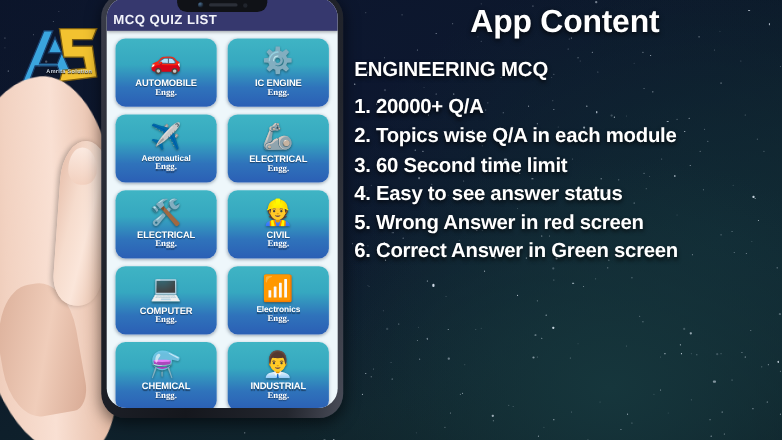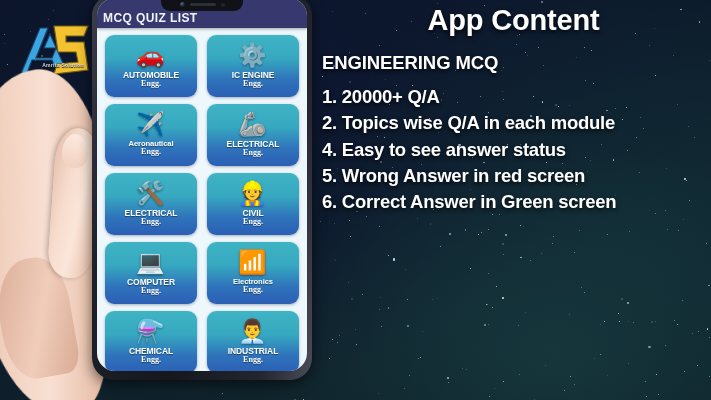"3. 60 Second time limit" li { html: none -> <li>3. 60 Second time limit</li> }
